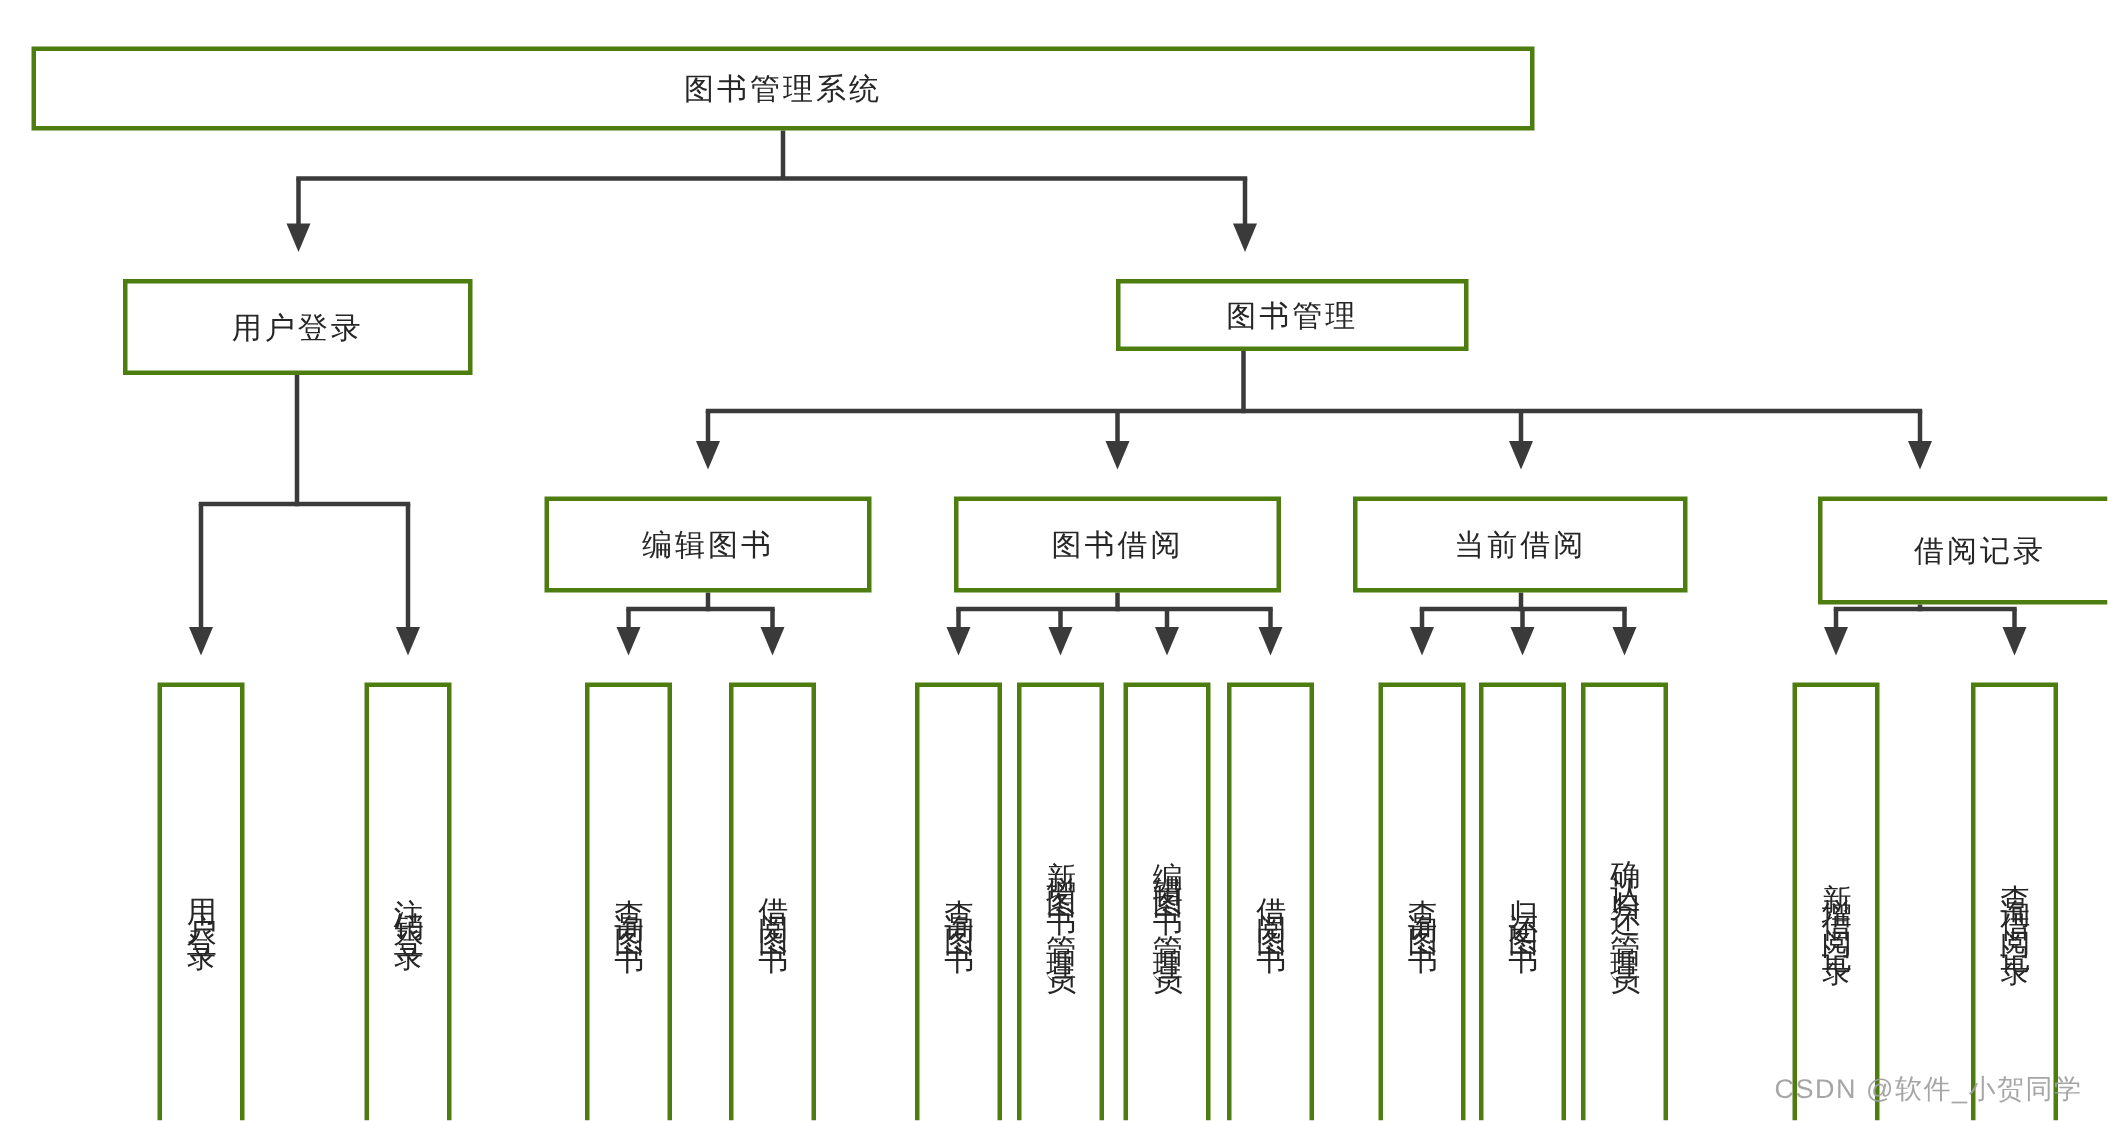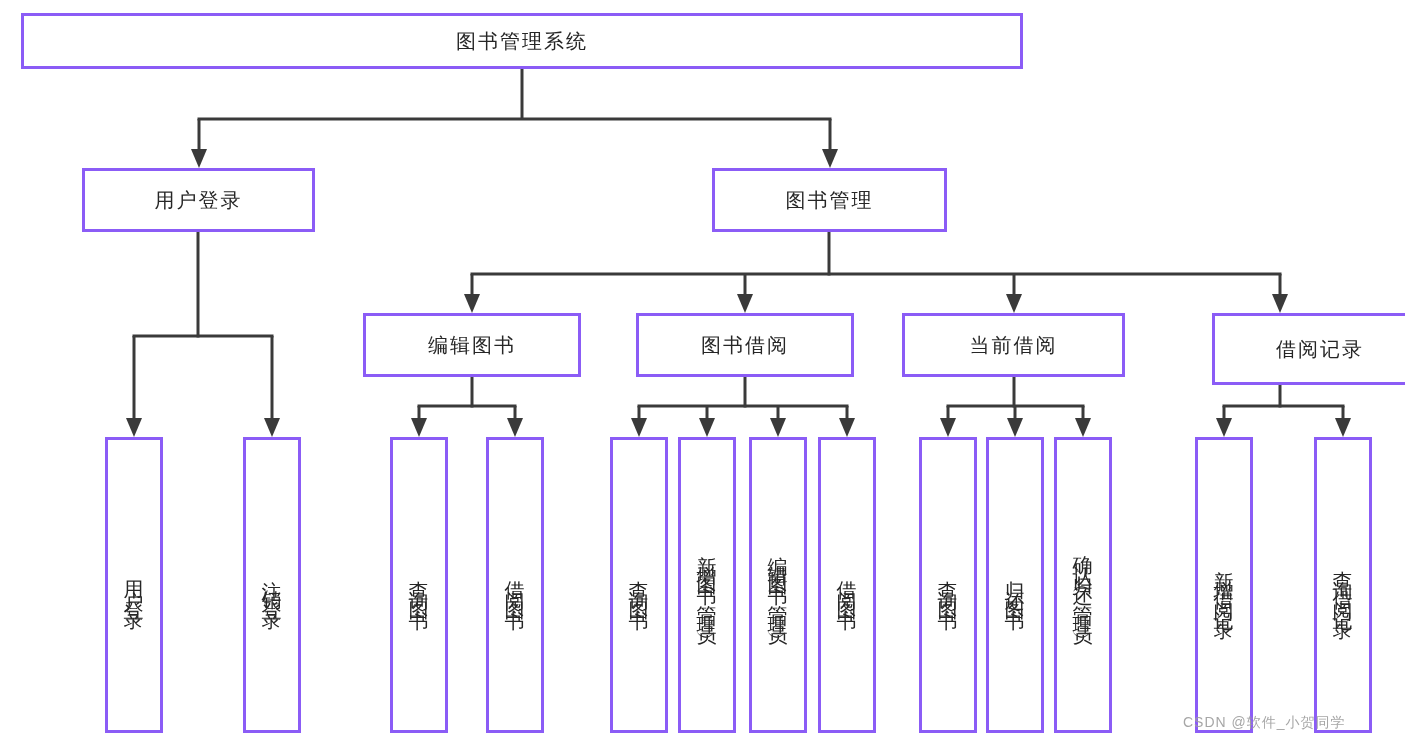"图书管理系统" .node { border: 3px solid #8b5cf6 -> 3px solid #4d7c0f; margin-top: none -> 18px }
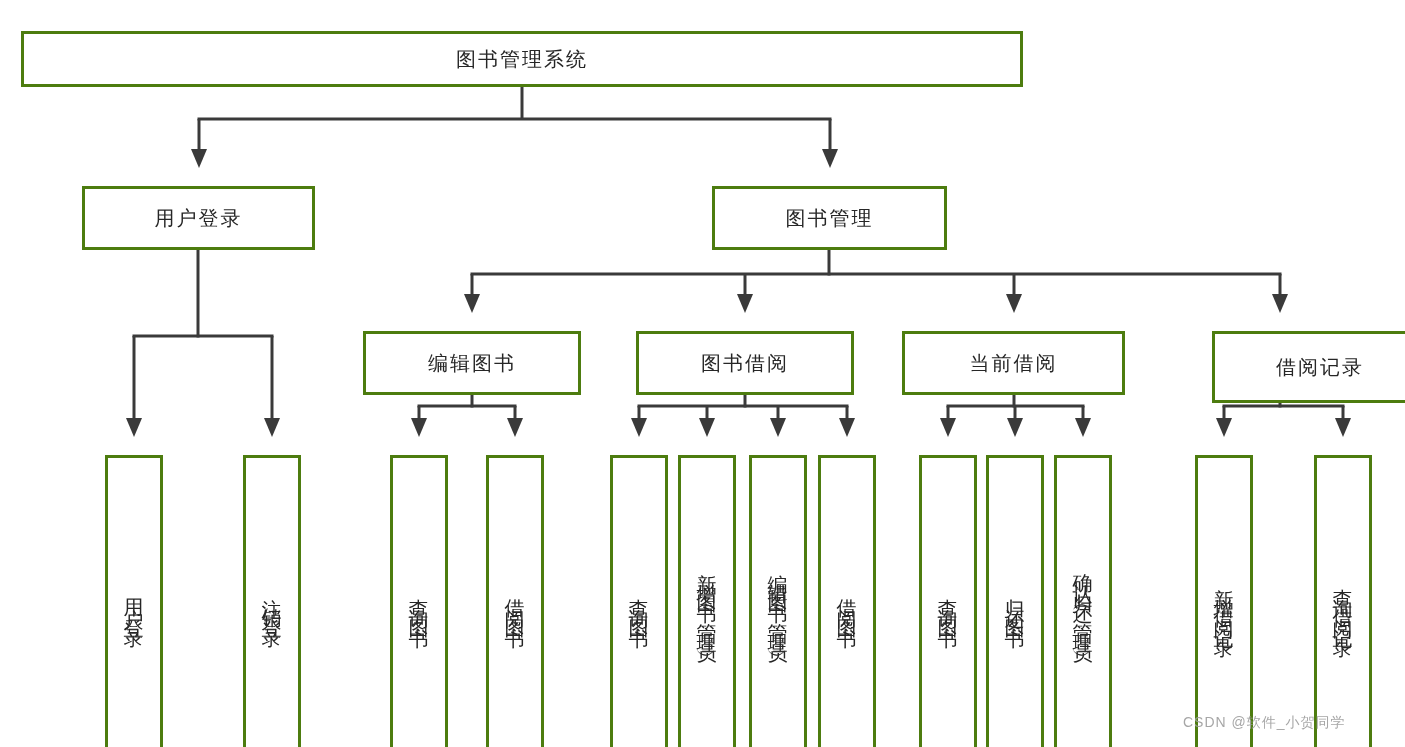"图书管理" div.node { height: 64px -> 48px; left: 712px -> 744px }
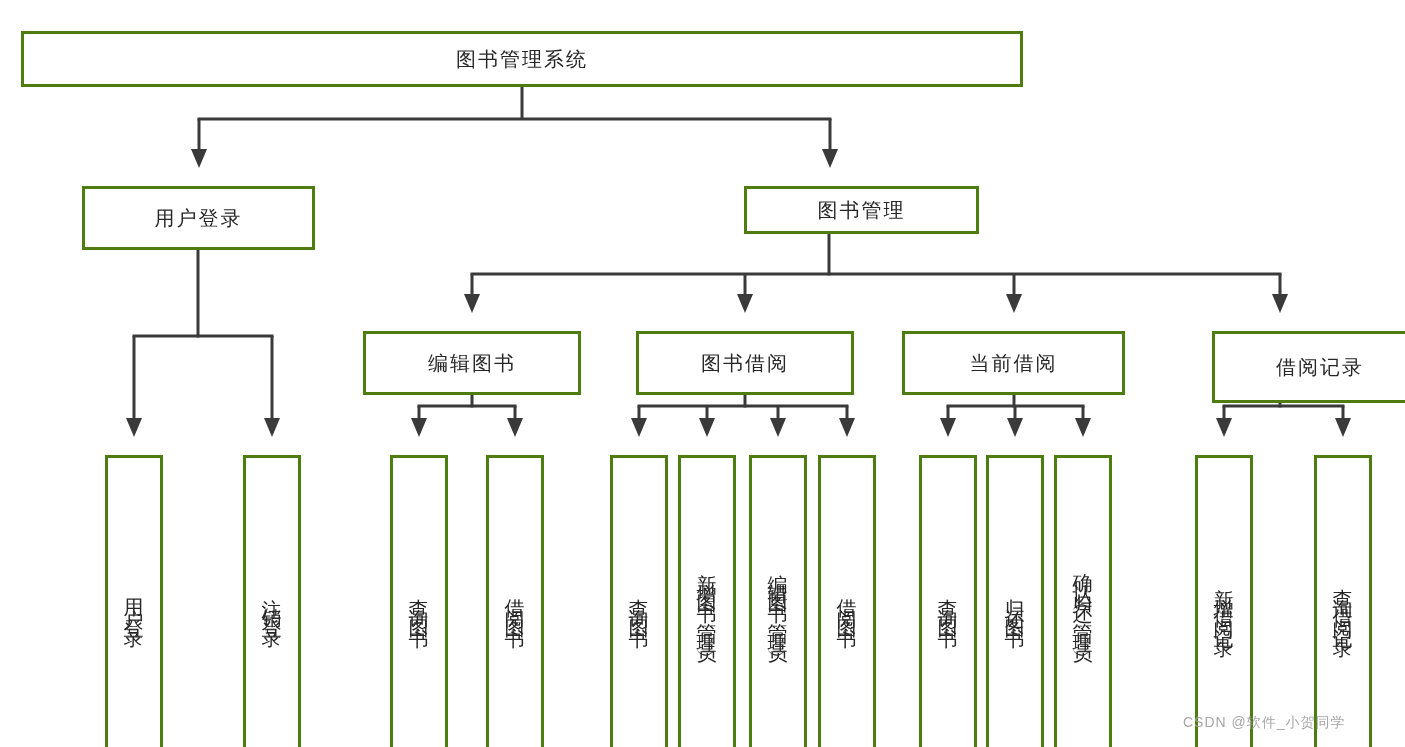"CSDN @软件_小贺同学" .watermark { font-size: 14px -> 18px }
